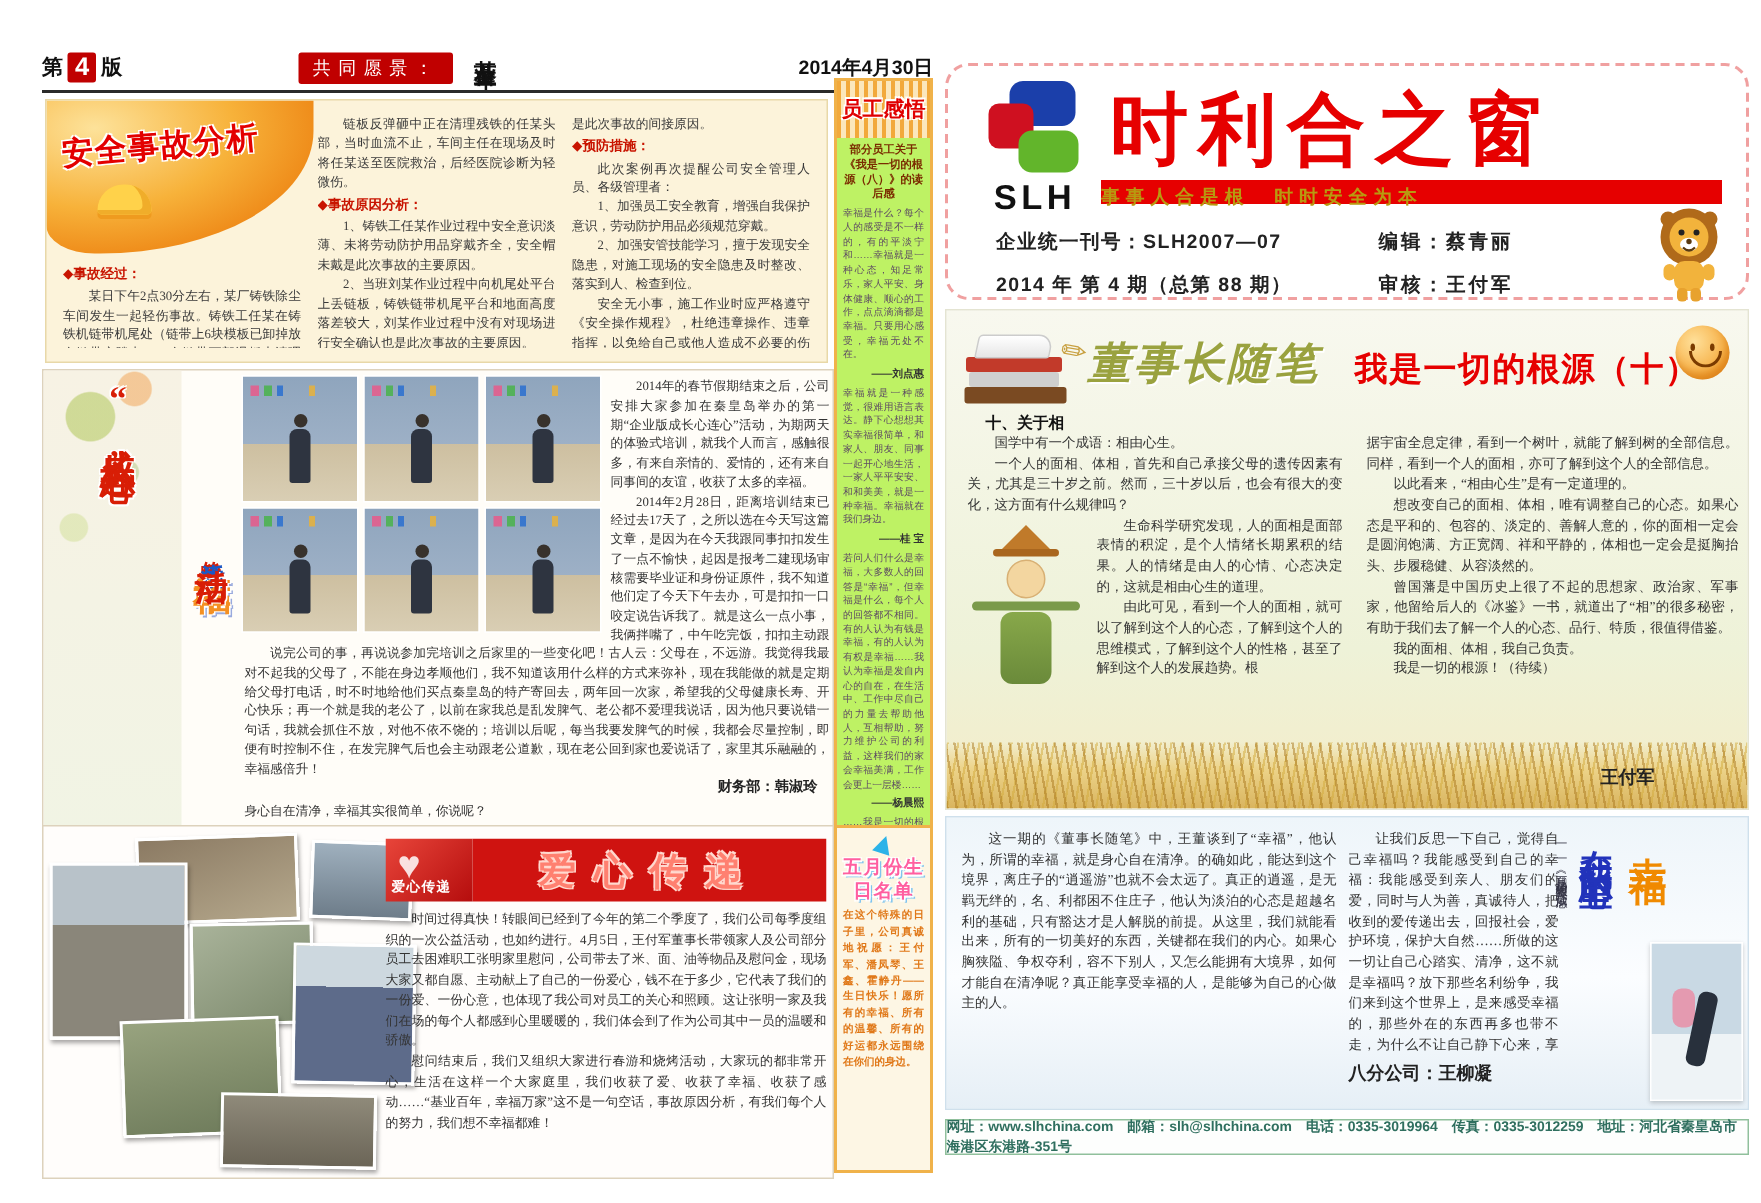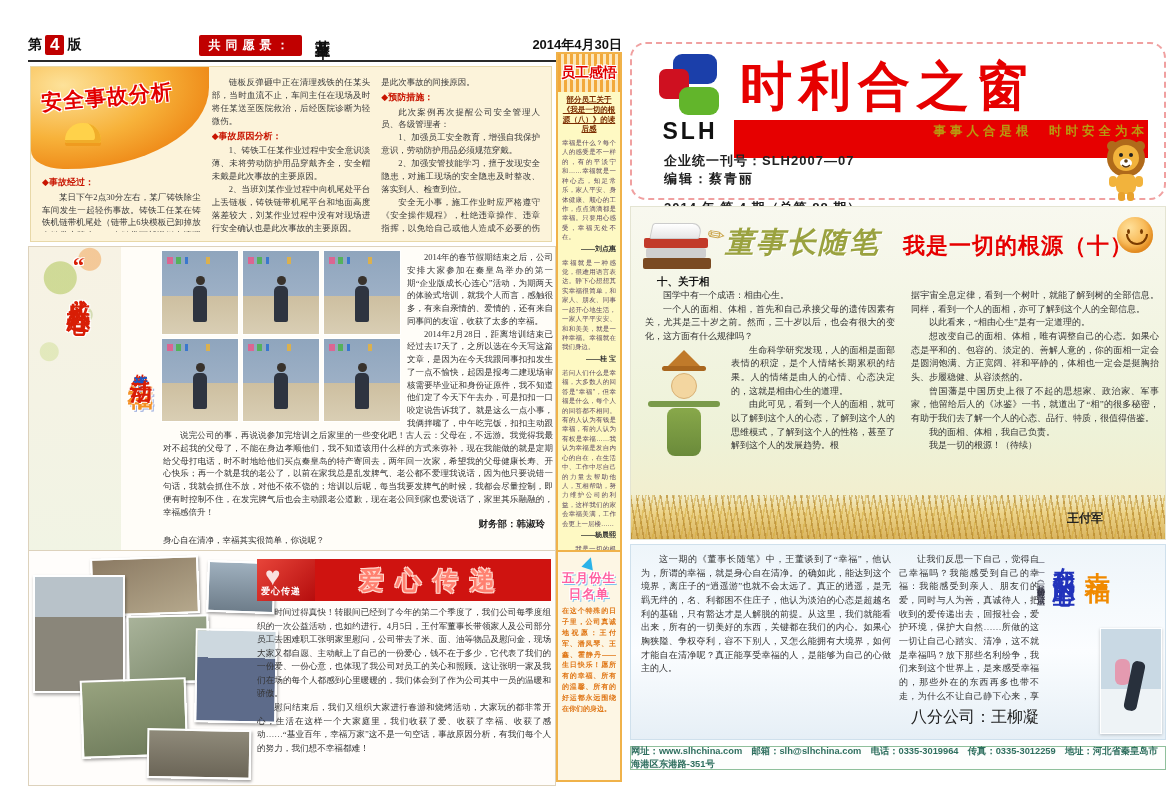"共同愿景：" .vision .vlabel { font-weight: bold -> normal }
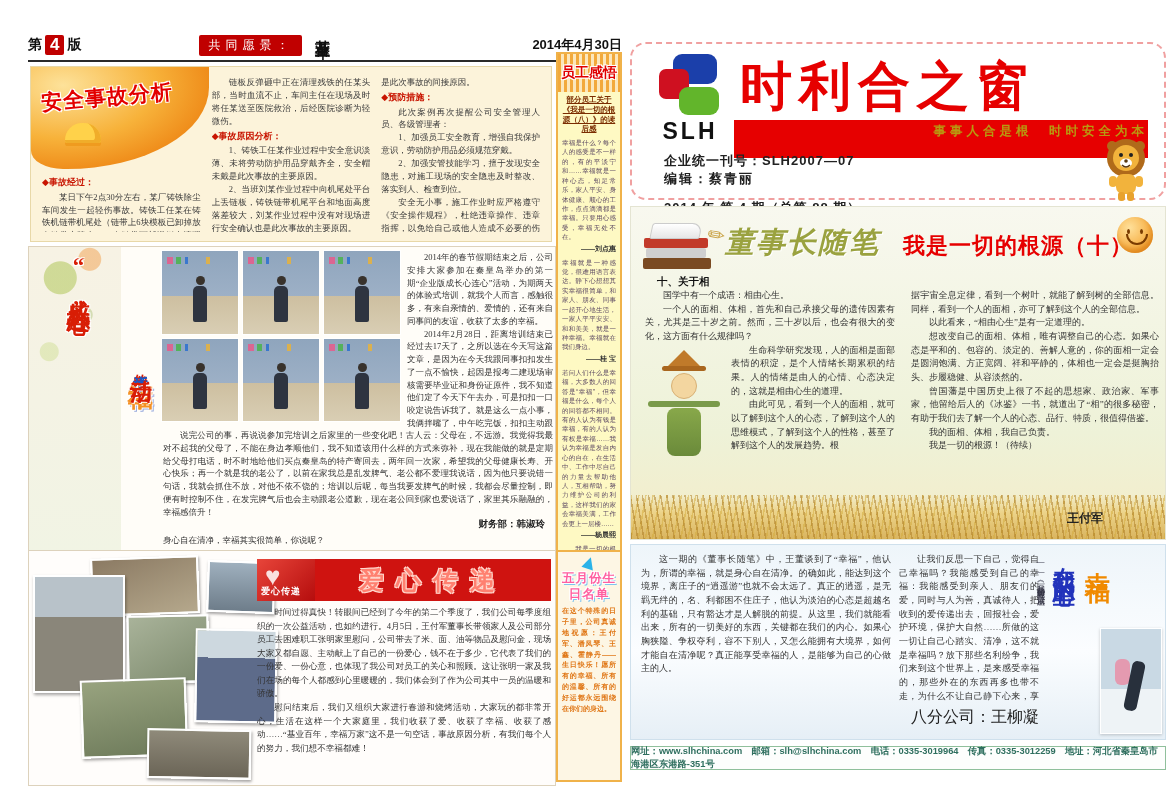"员工感悟" #refl { background: #fef9c3 -> #bef264 }
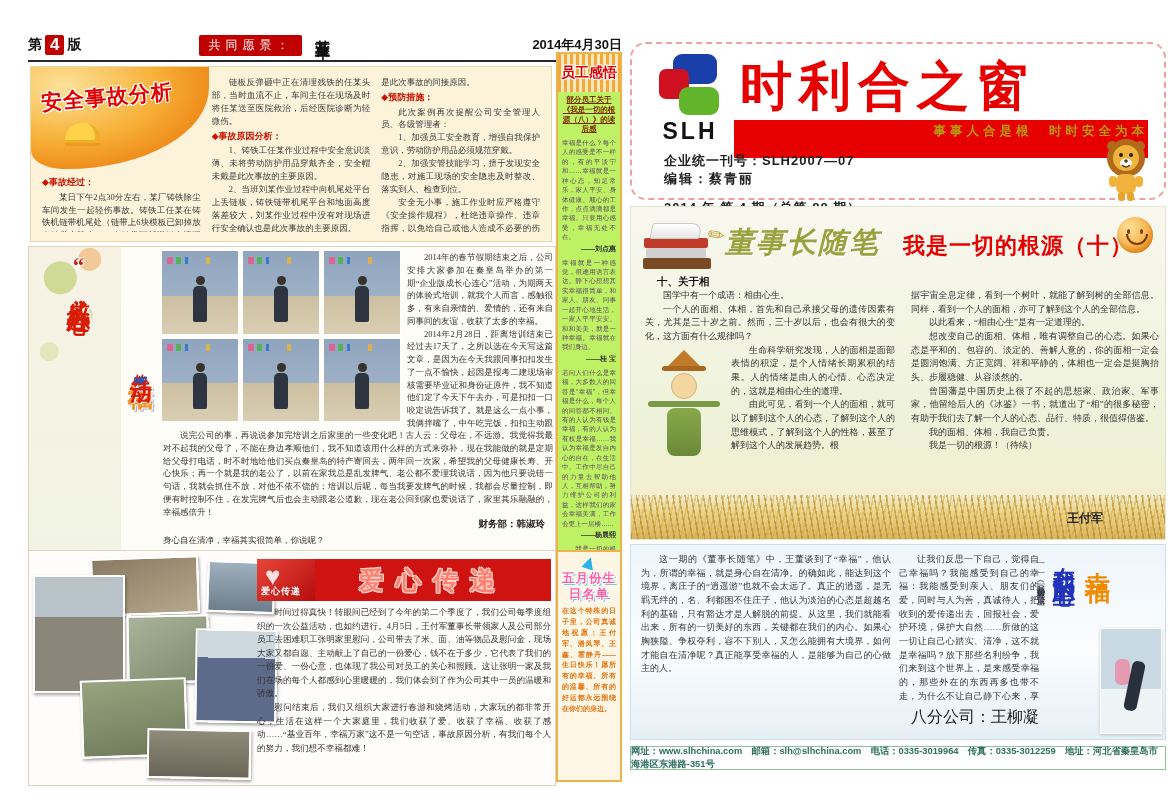"部分员工关于《我是一切的根源（八）》的读后感" .refl-sub { text-decoration: underline -> none }
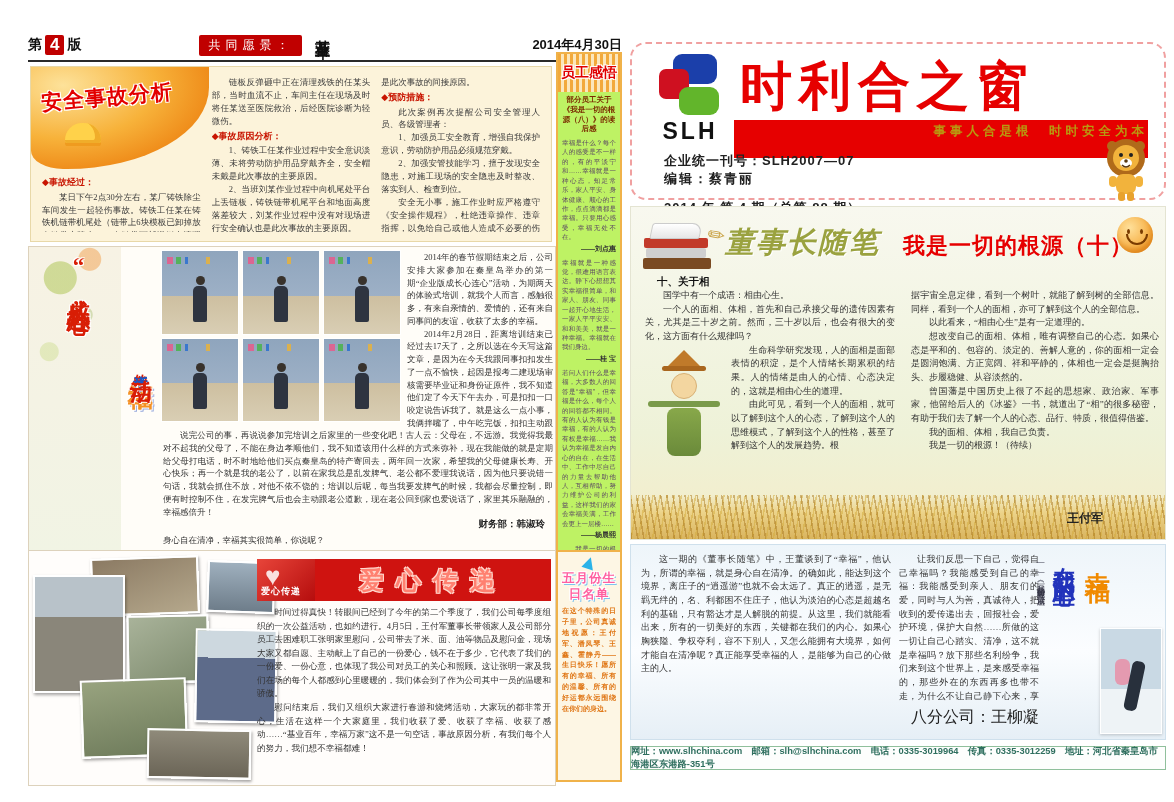"事事人合是根 时时安全为本" #mh-banner { height: 38px -> 16px; text-align: right -> left }
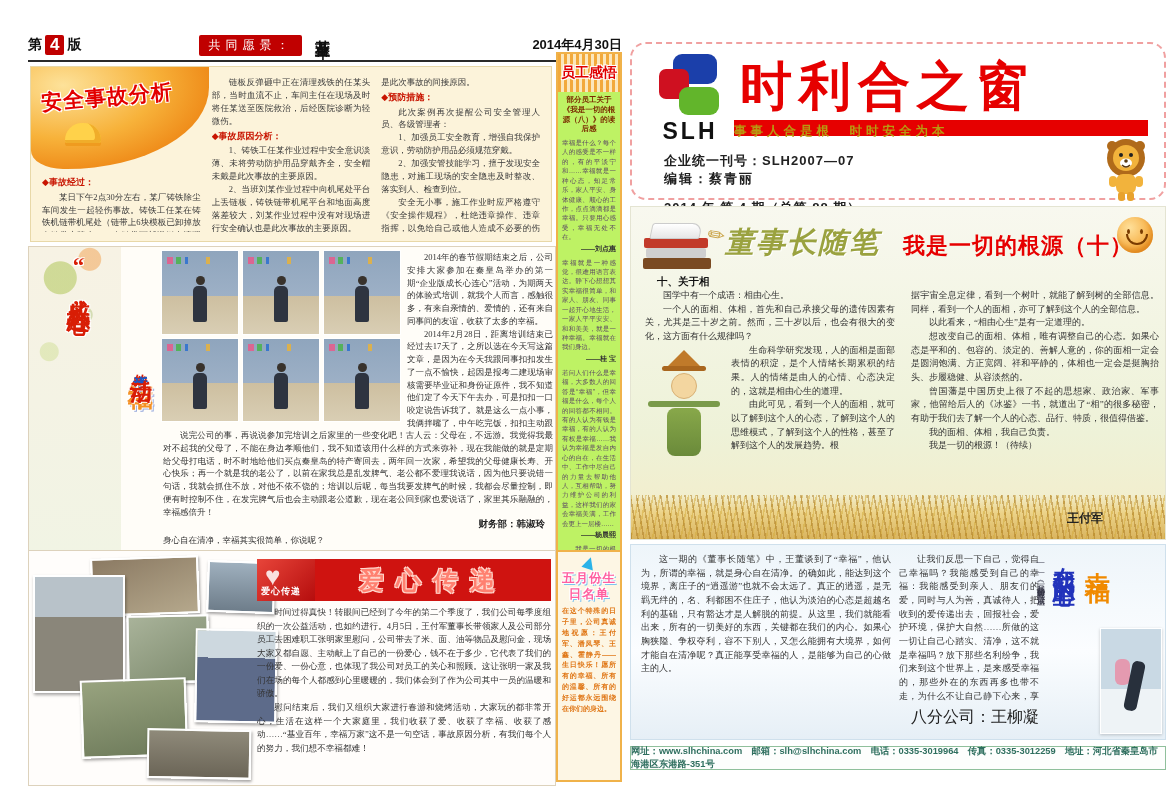"企业统一刊号：SLH2007—07" .mi-row { flex-direction: column -> none }
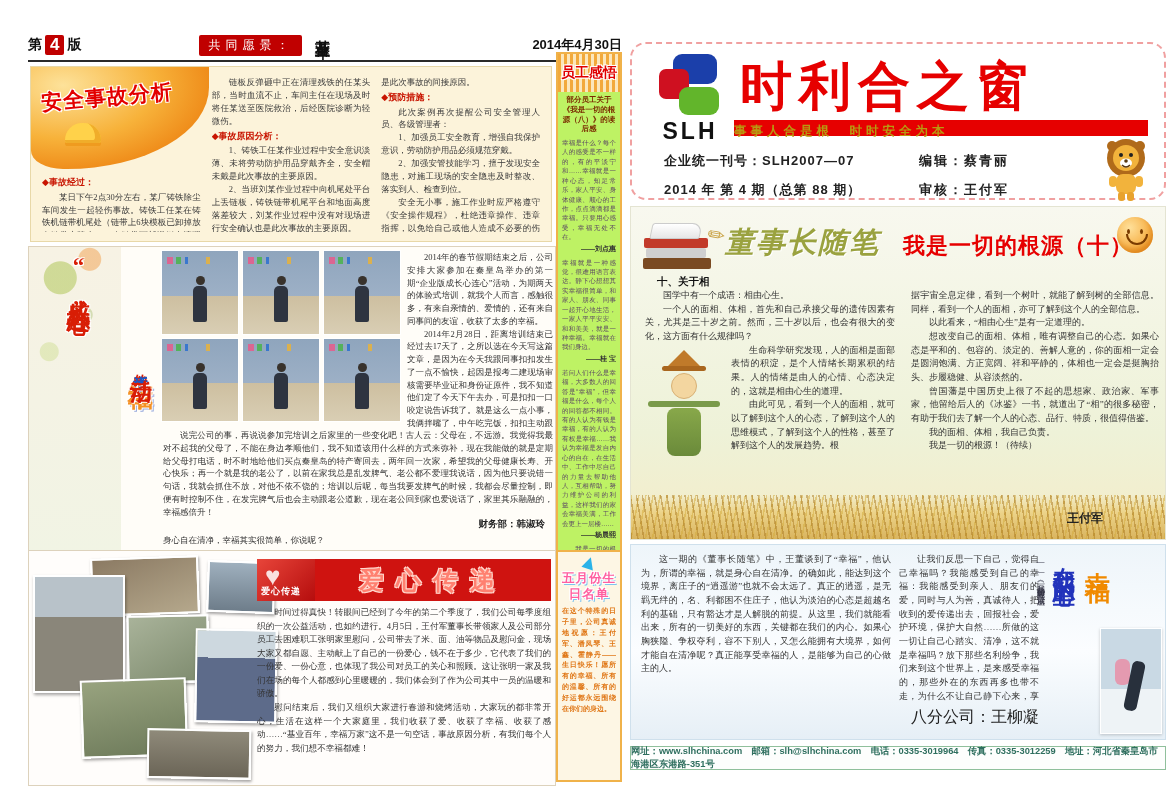"八分公司：王柳凝" #hp-byline { font-size: 16px -> 12px; font-weight: 400 -> 700; text-align: right -> left }
